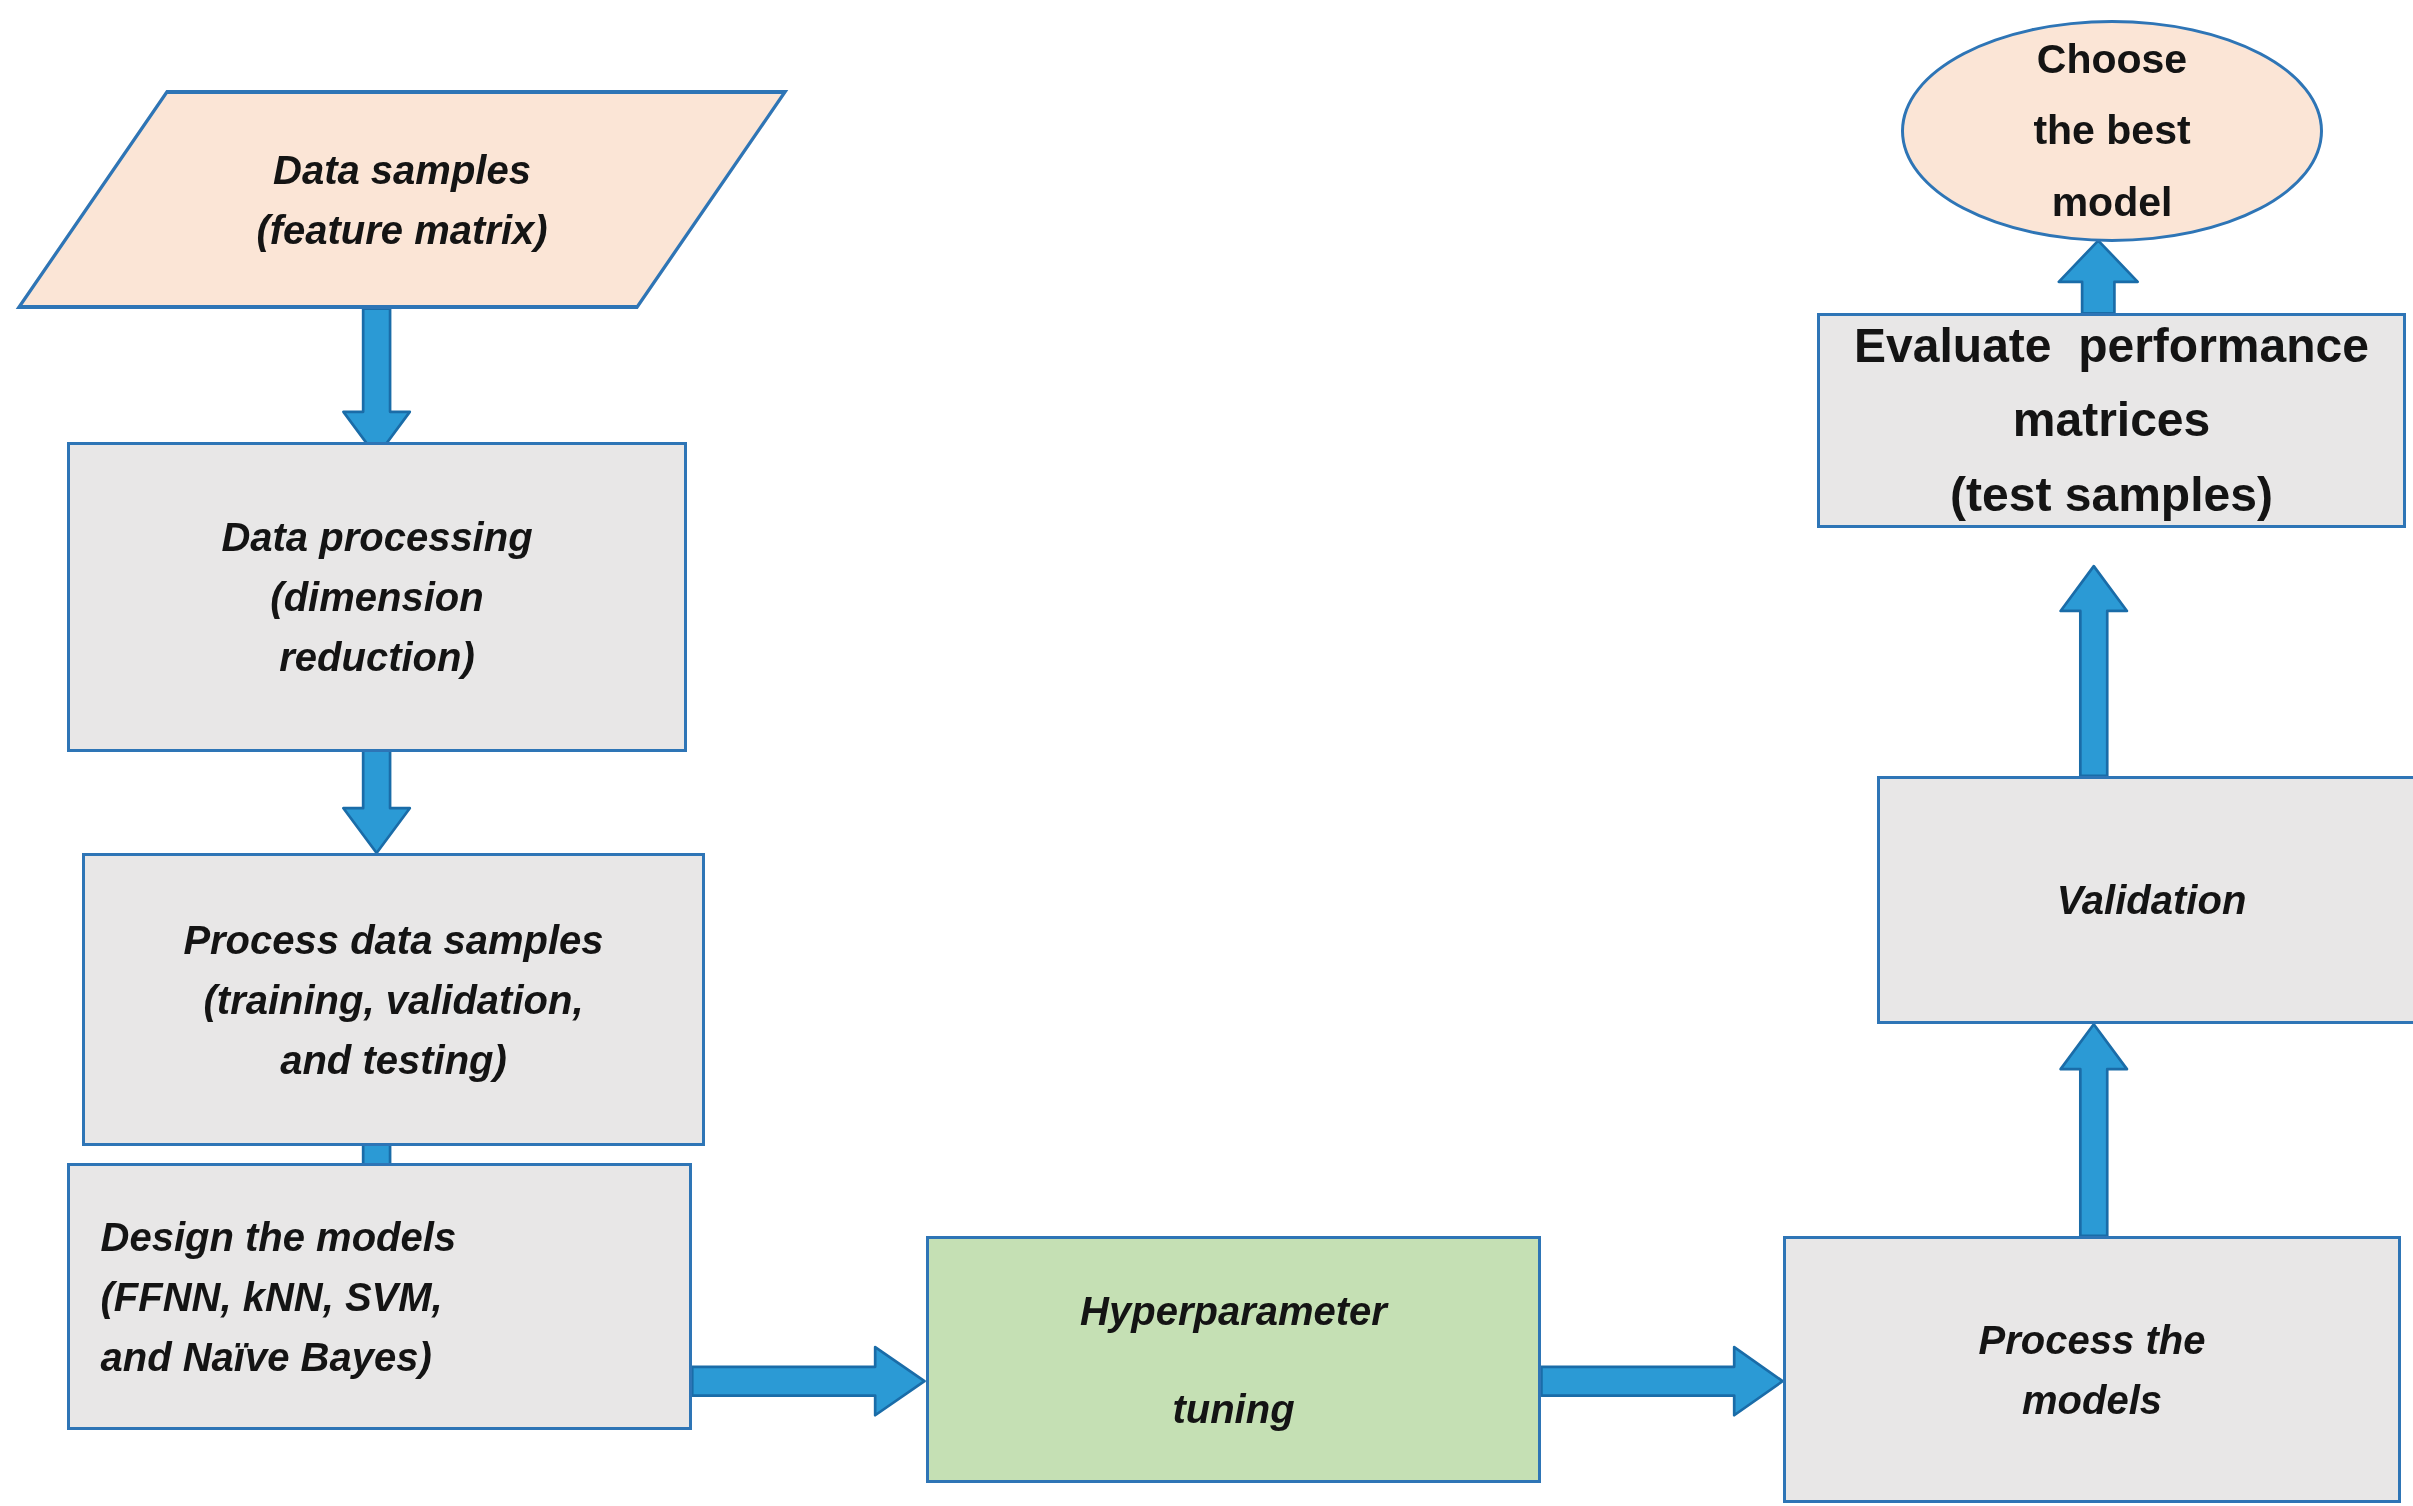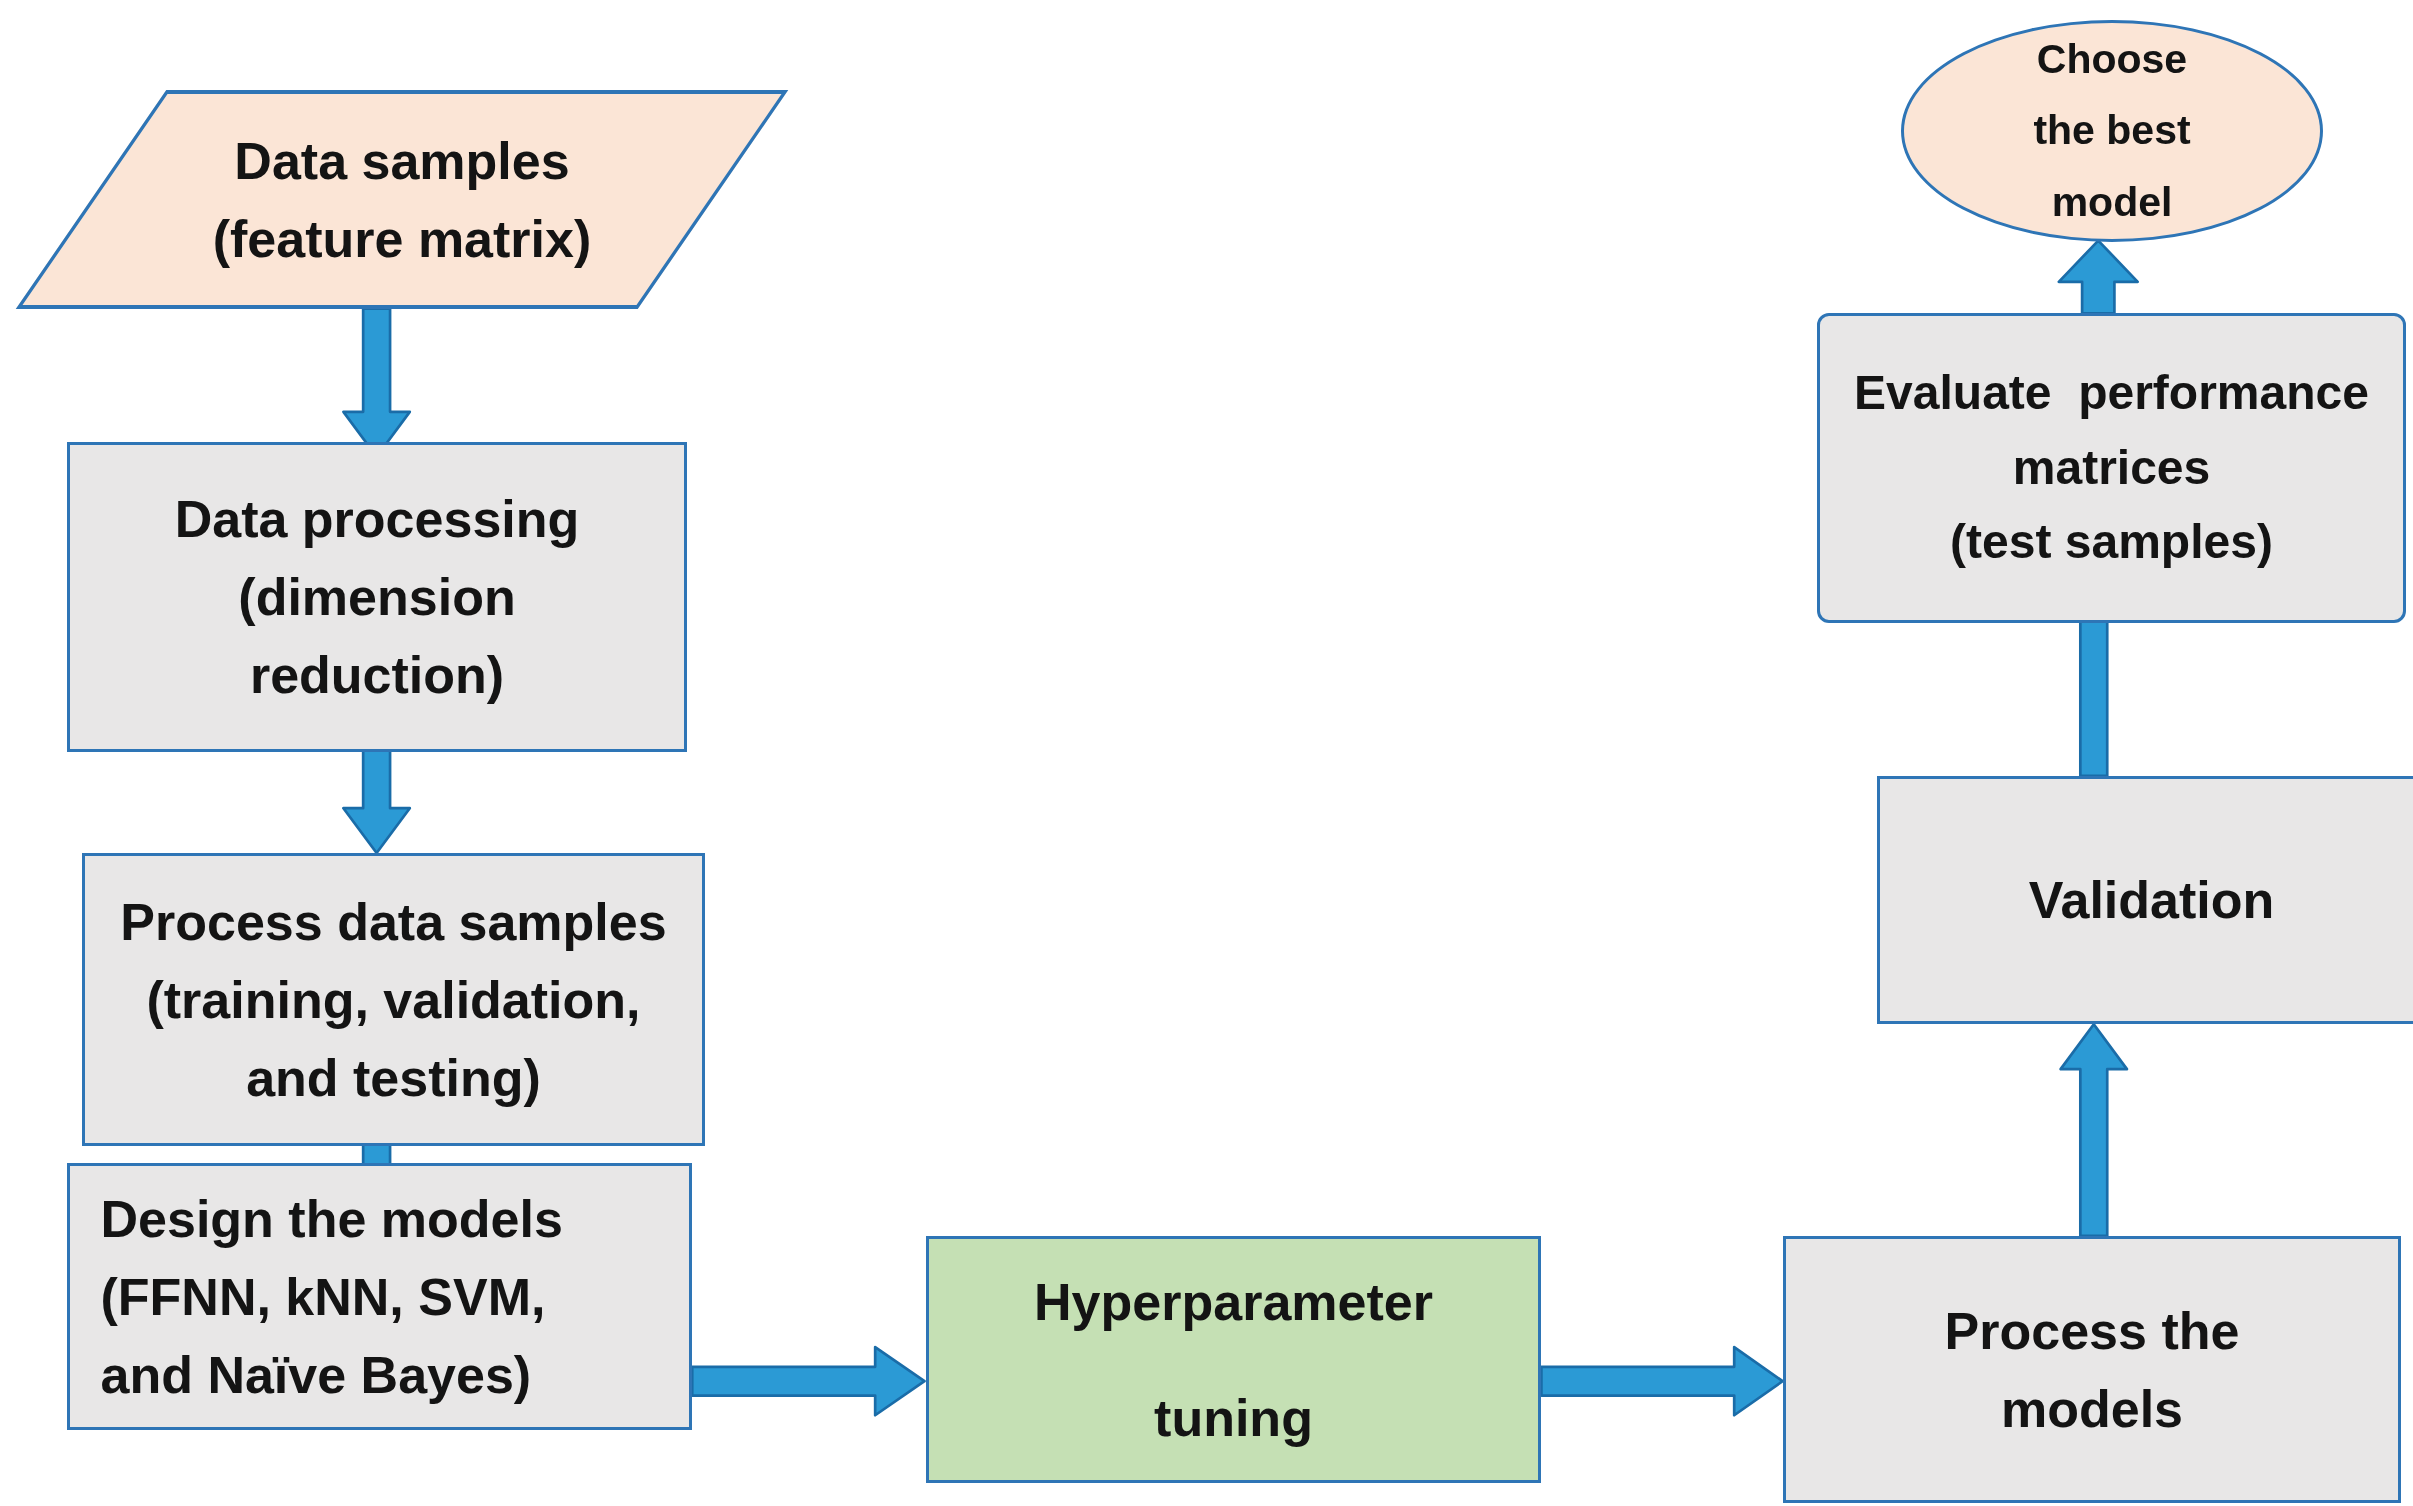"Data samples" .fs-main { font-size: 52px -> 40px; font-style: none -> italic }
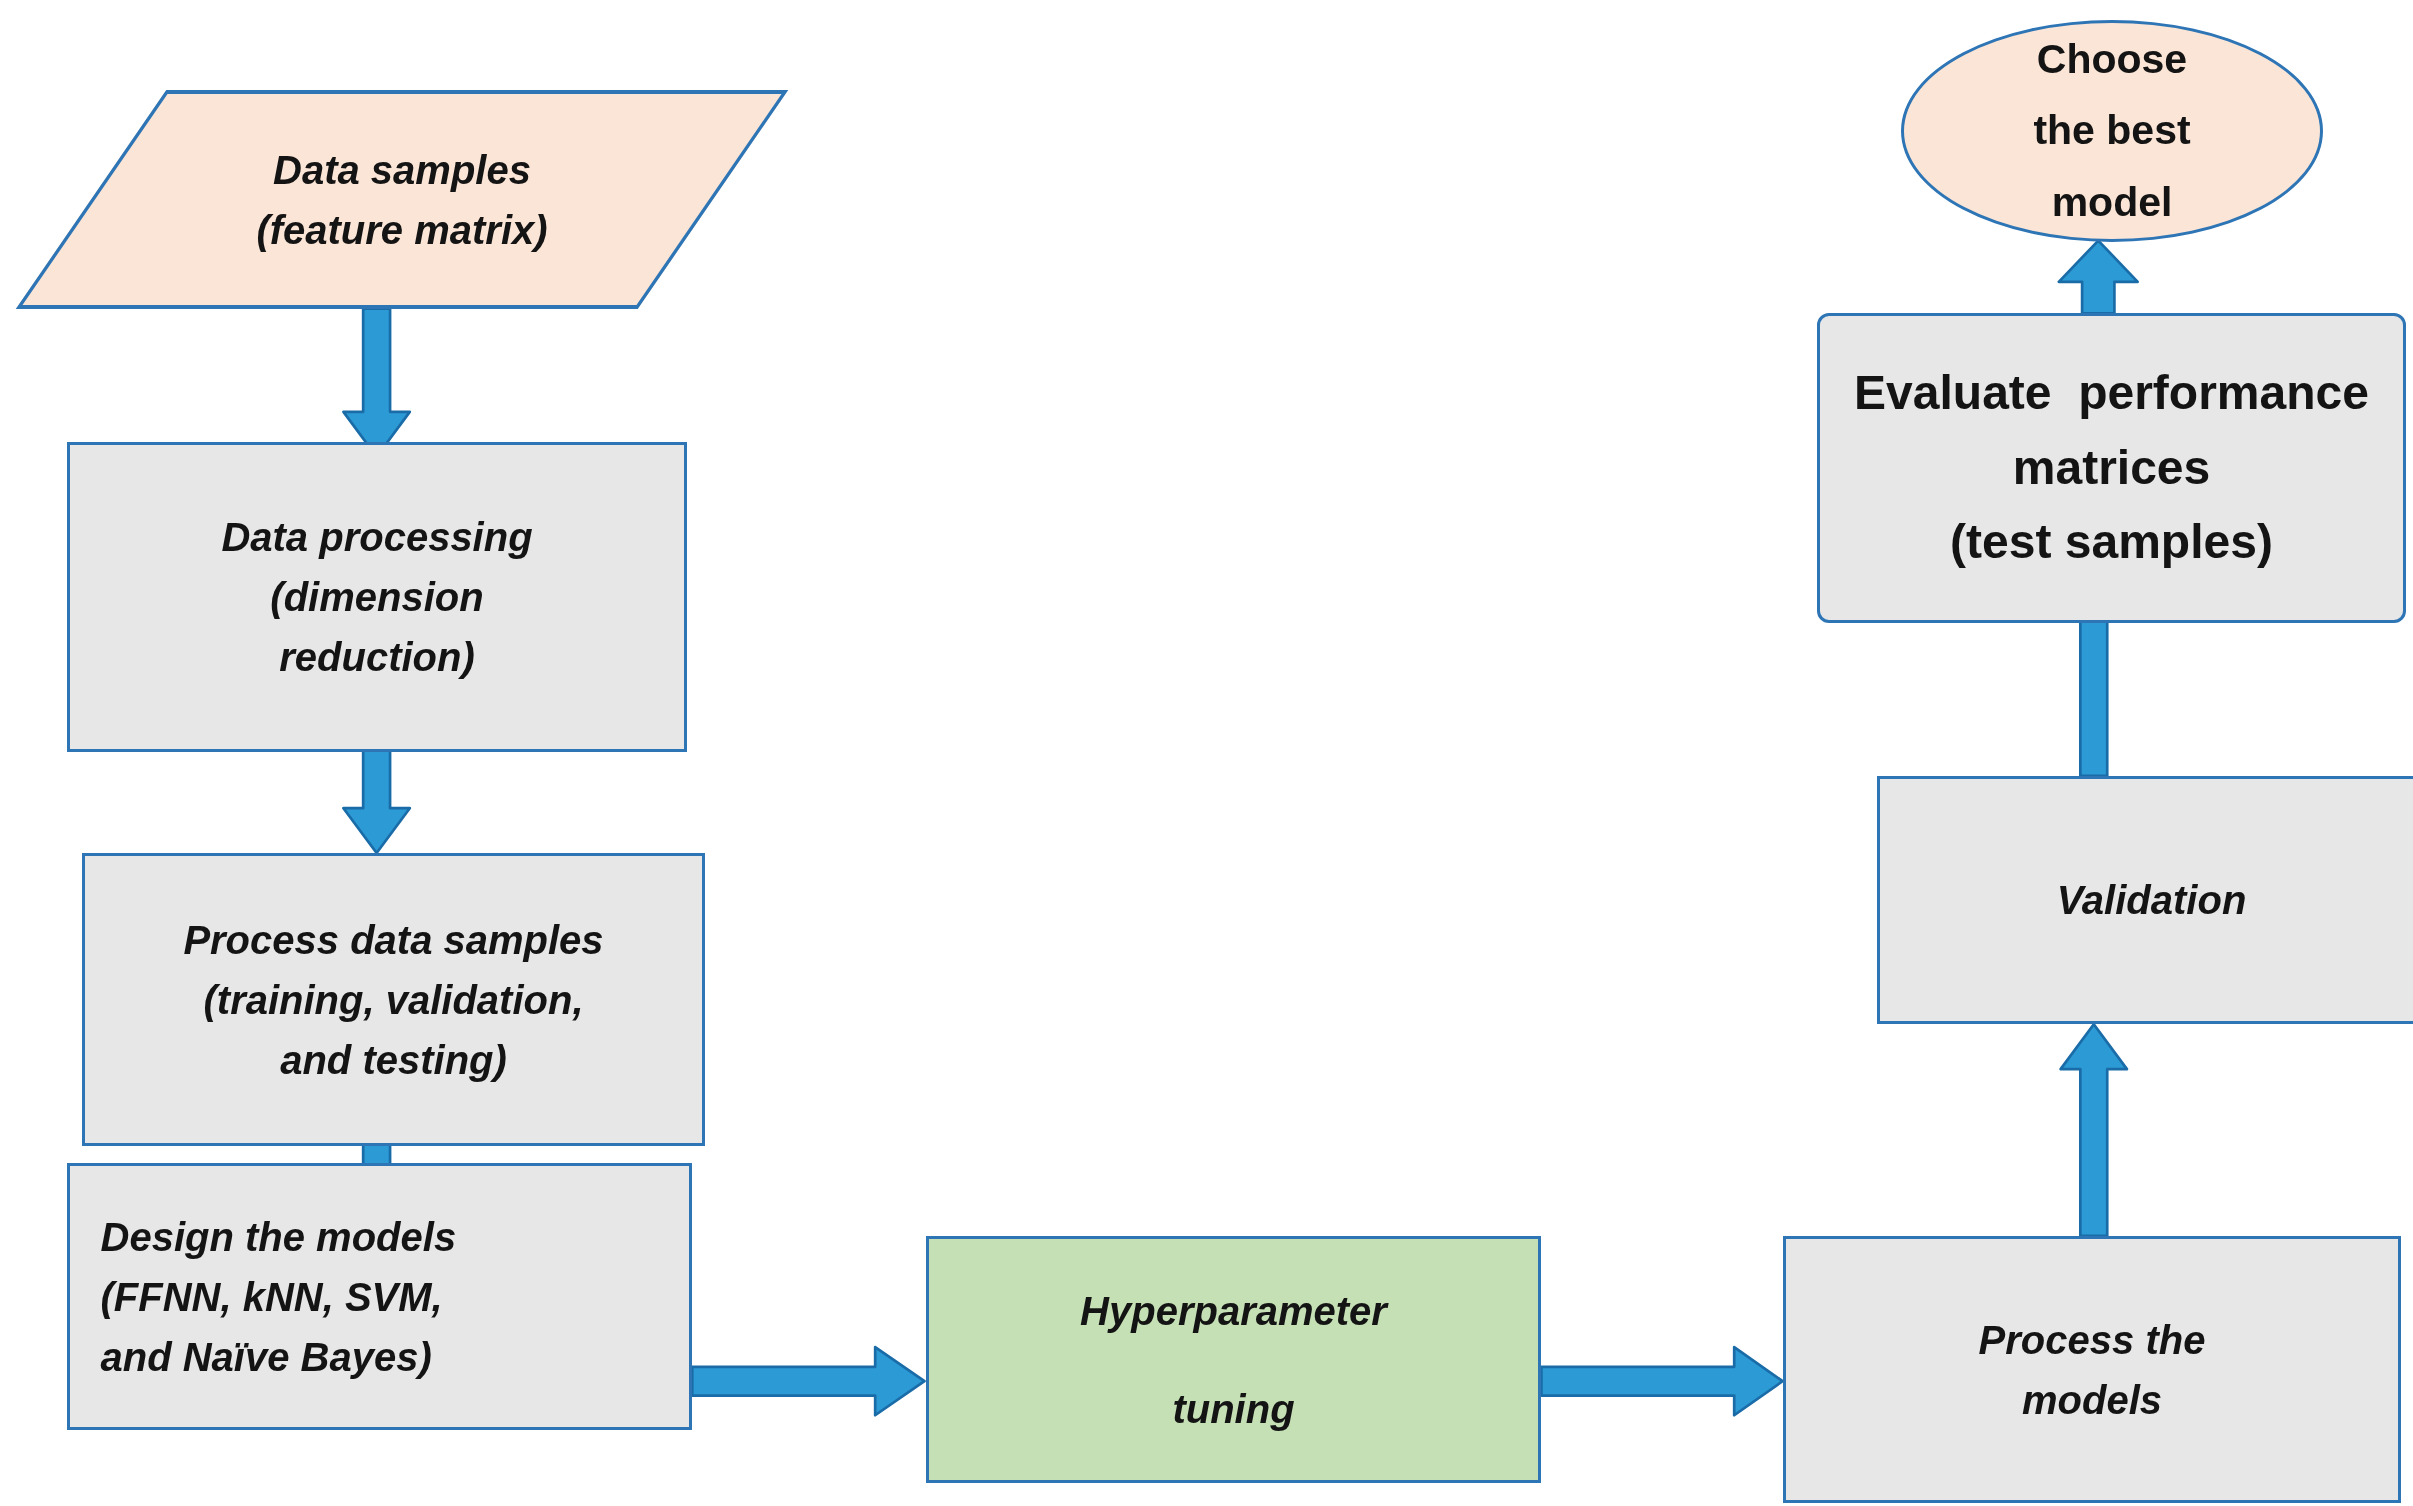"Evaluate performance" #node-evaluate-perf { border-radius: 12px -> none; height: 310px -> 215px }
